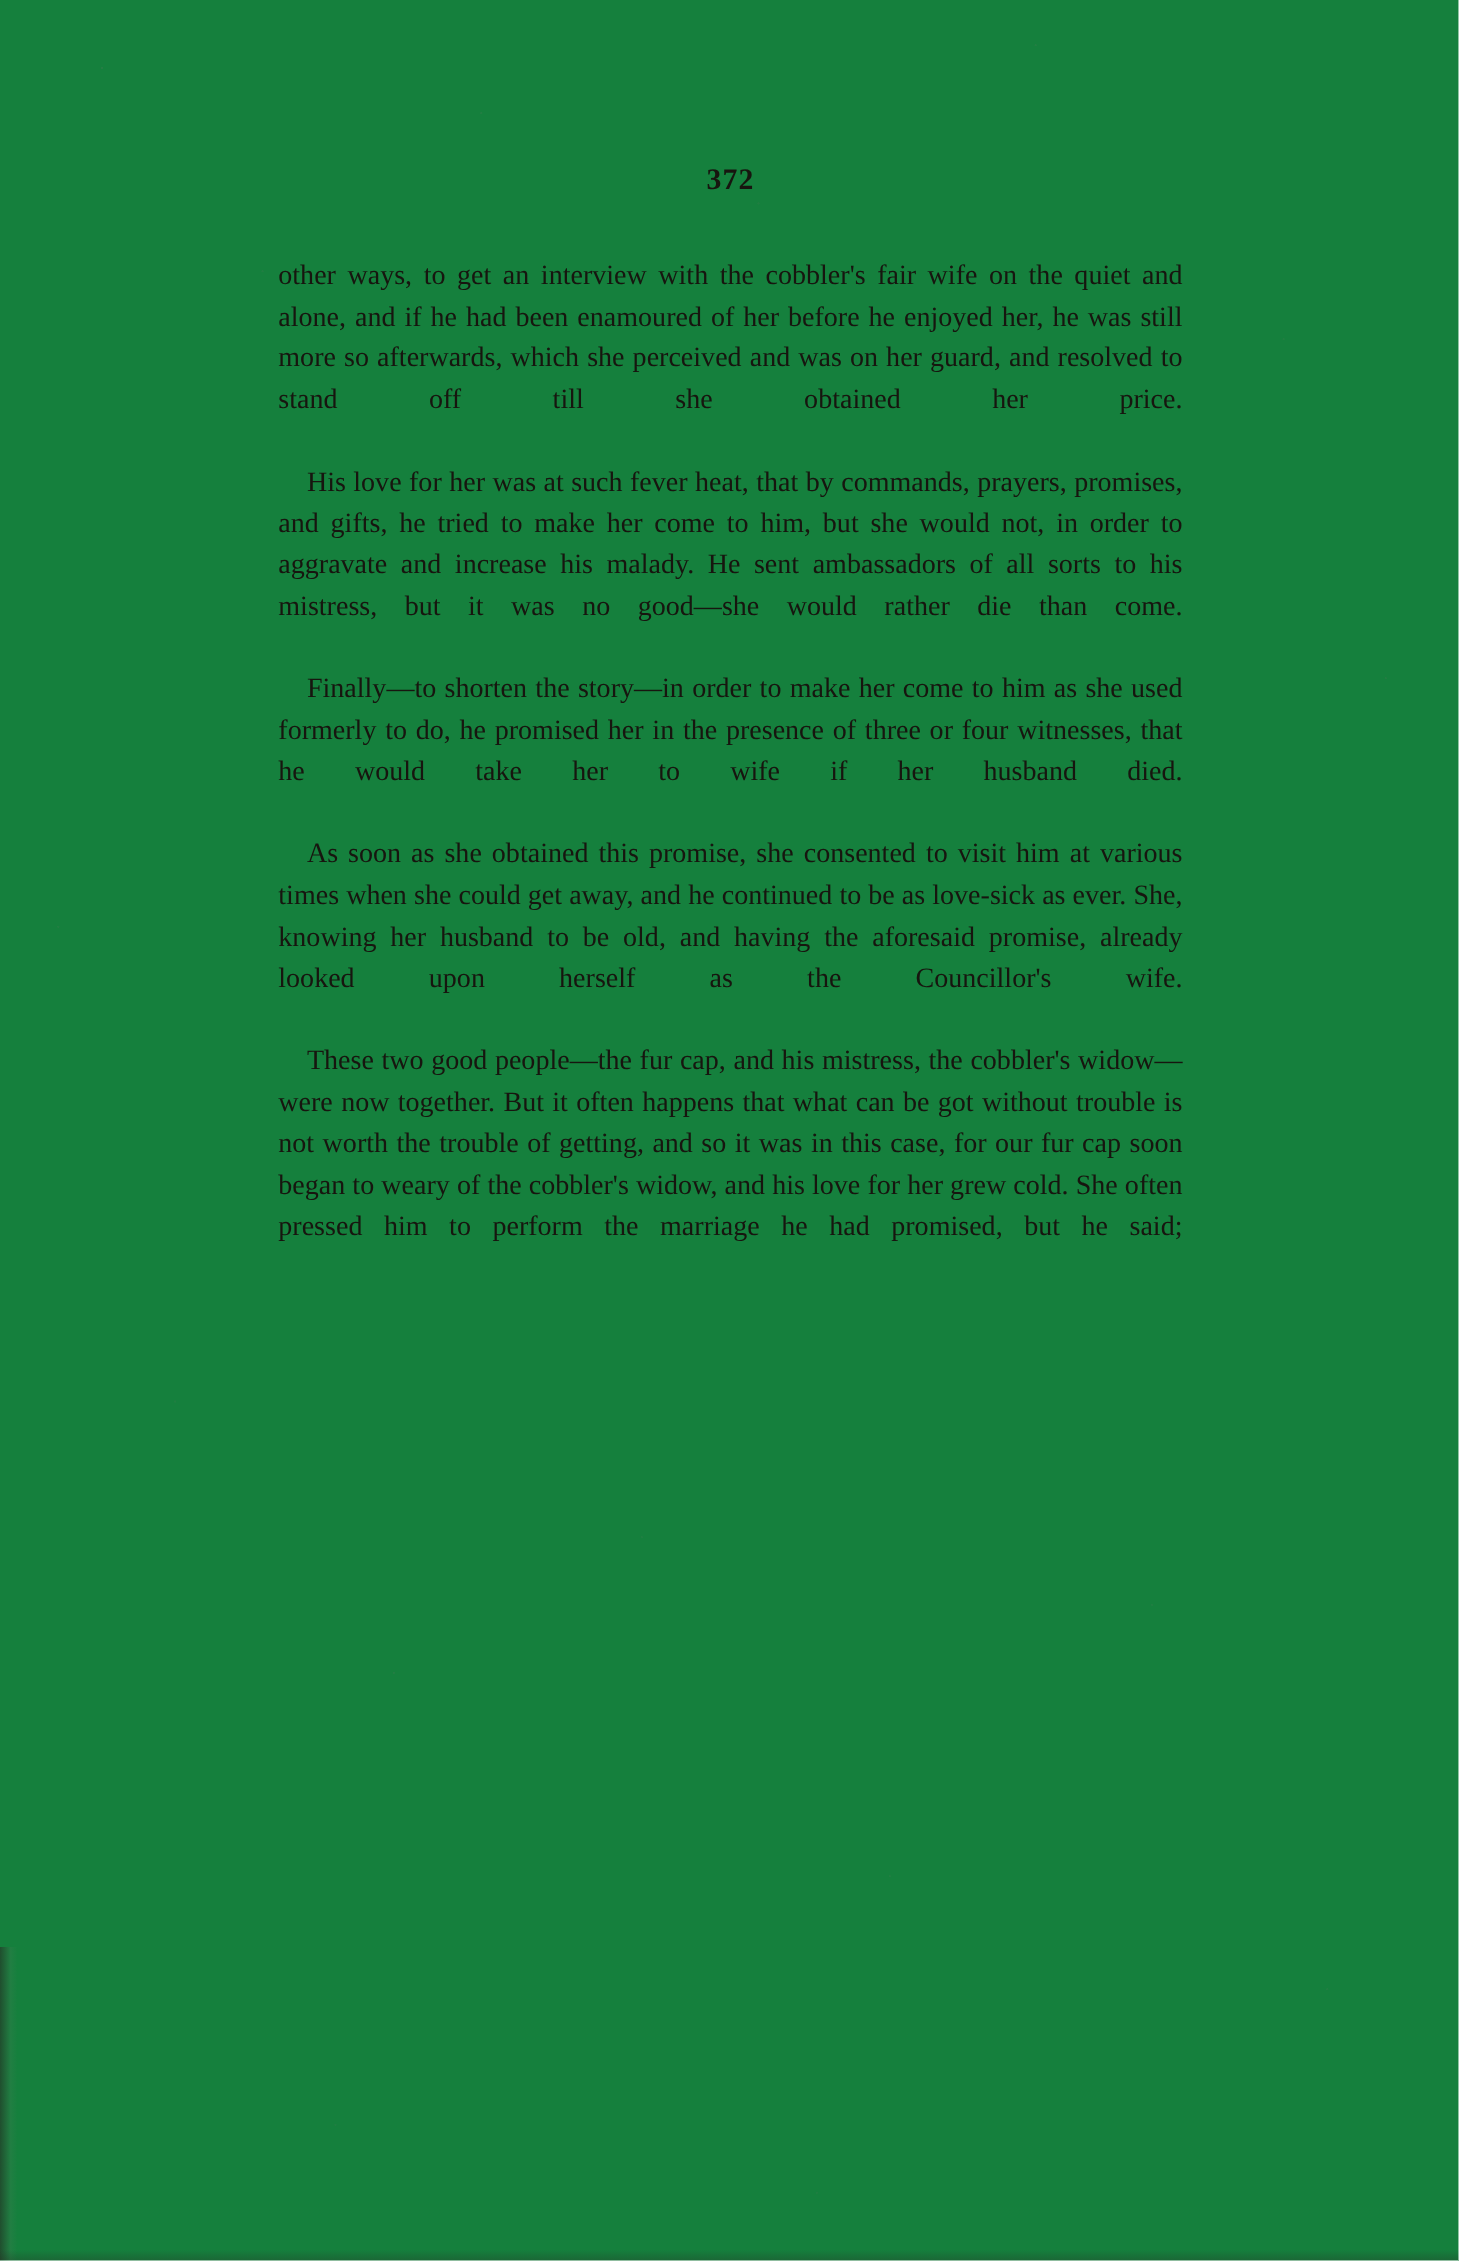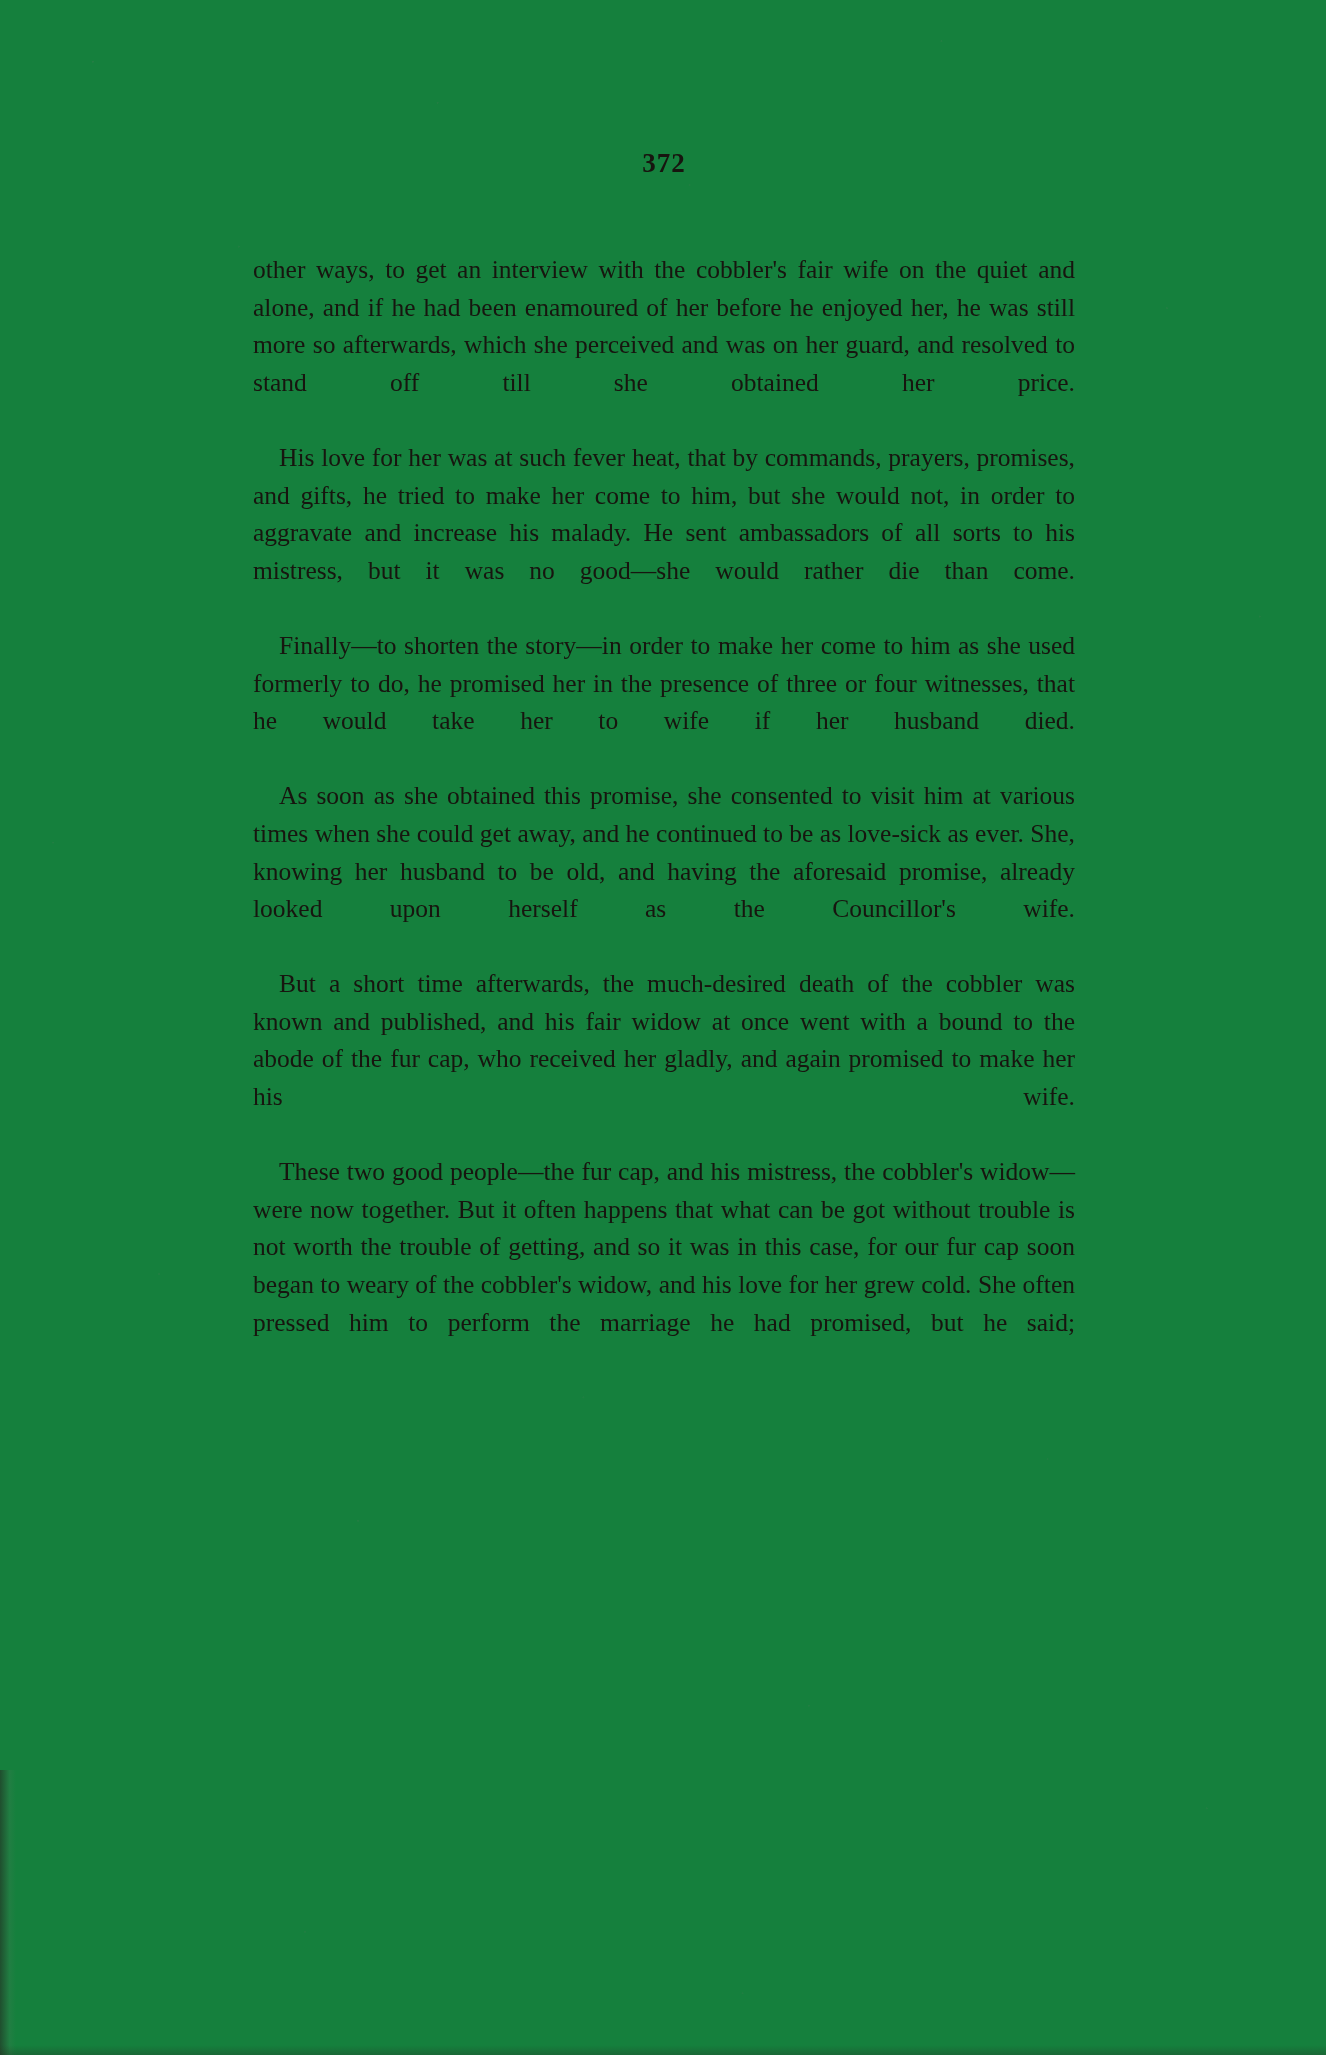"other ways, to get an" .body-text { margin-top: 72px -> 52px }
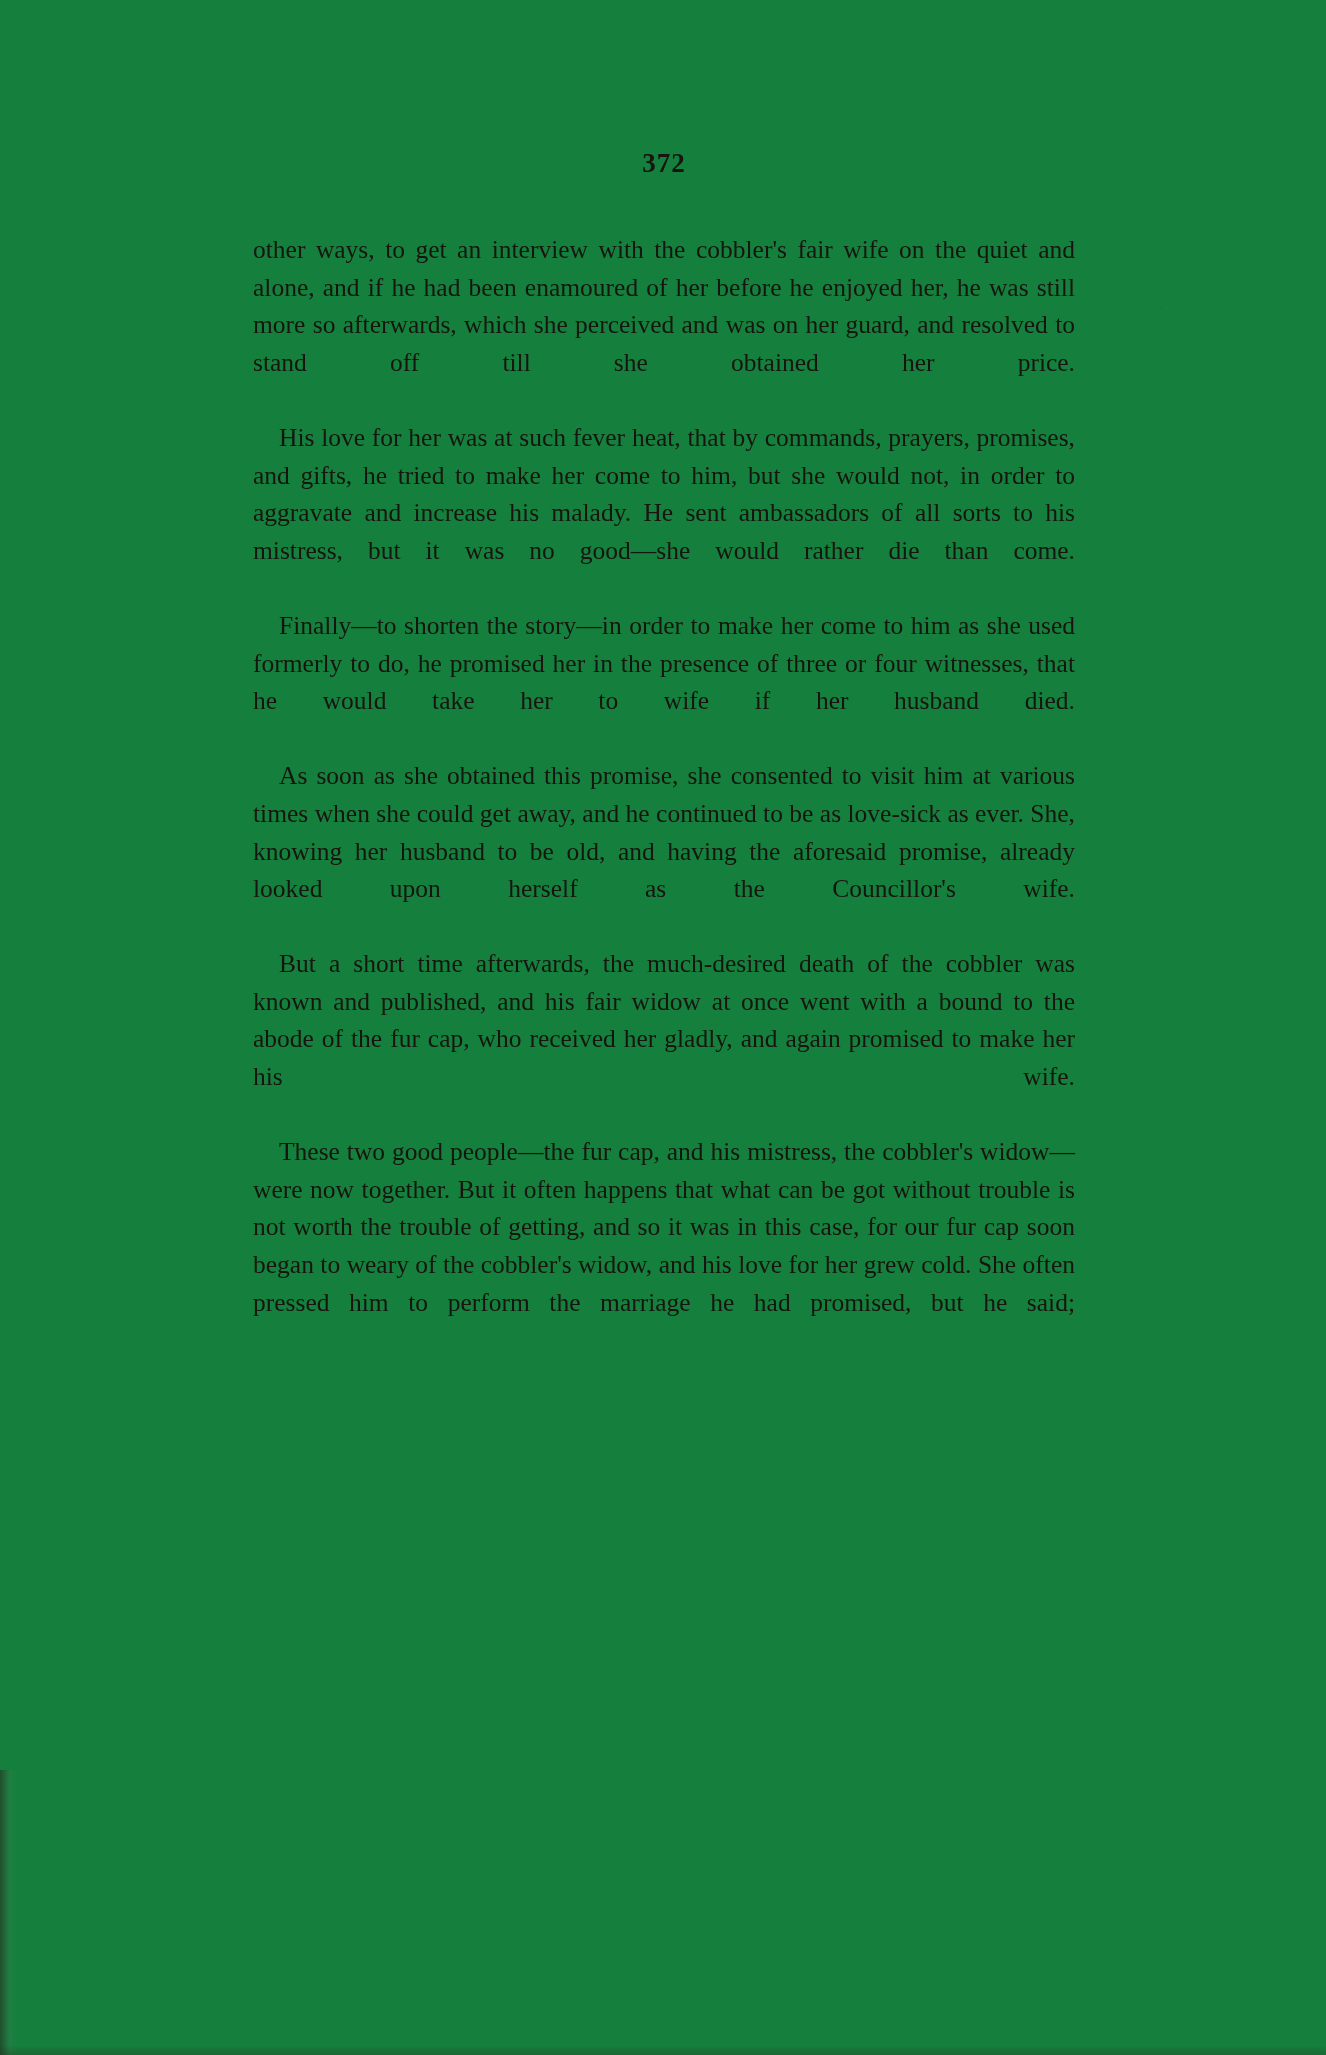"But a short time afterwards," p { html: <p>But a short time afterwards, the much-desired death of the cobbler was known and published, and his fair widow at once went with a bound to the abode of the fur cap, who received her gladly, and again promised to make her his wife.</p> -> none }
